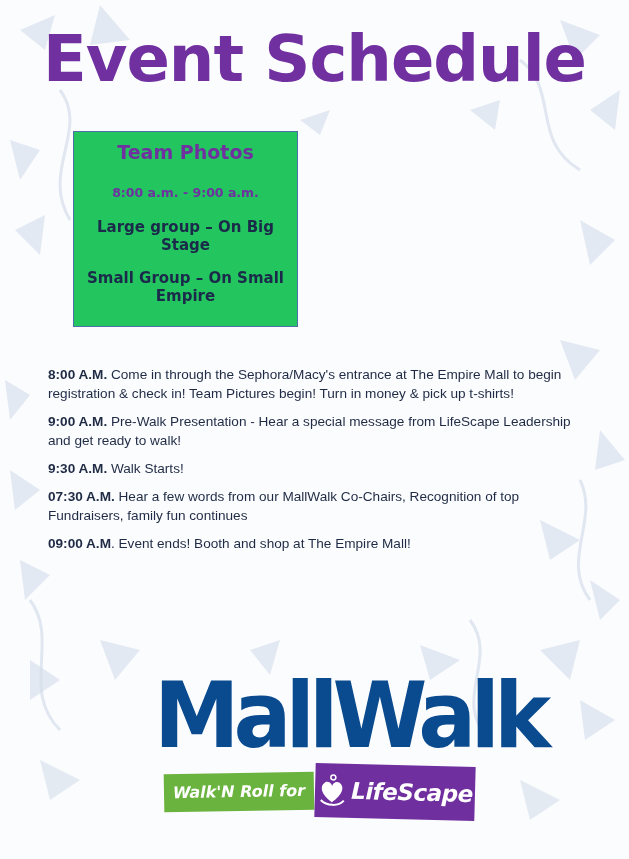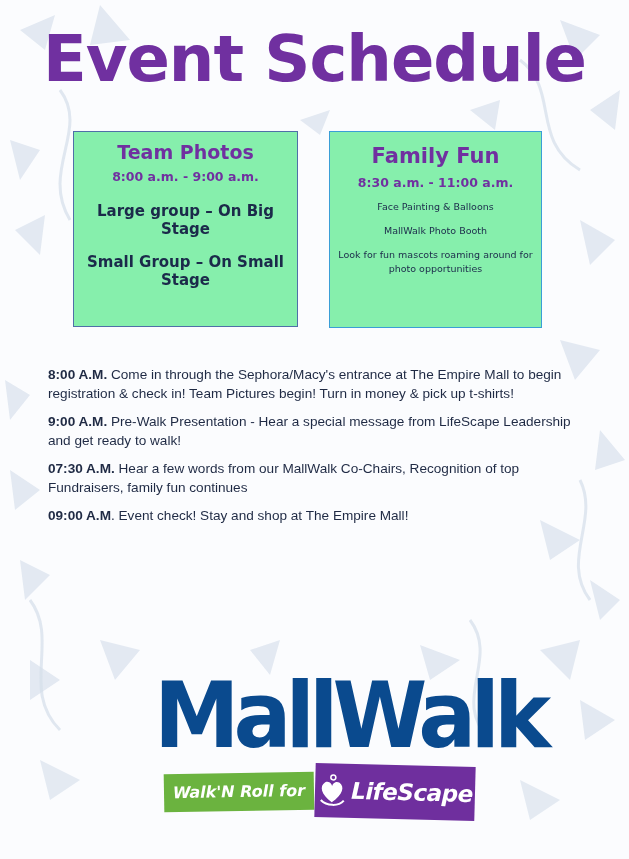"Team Photos" .box { background: #86efac -> #22c55e }
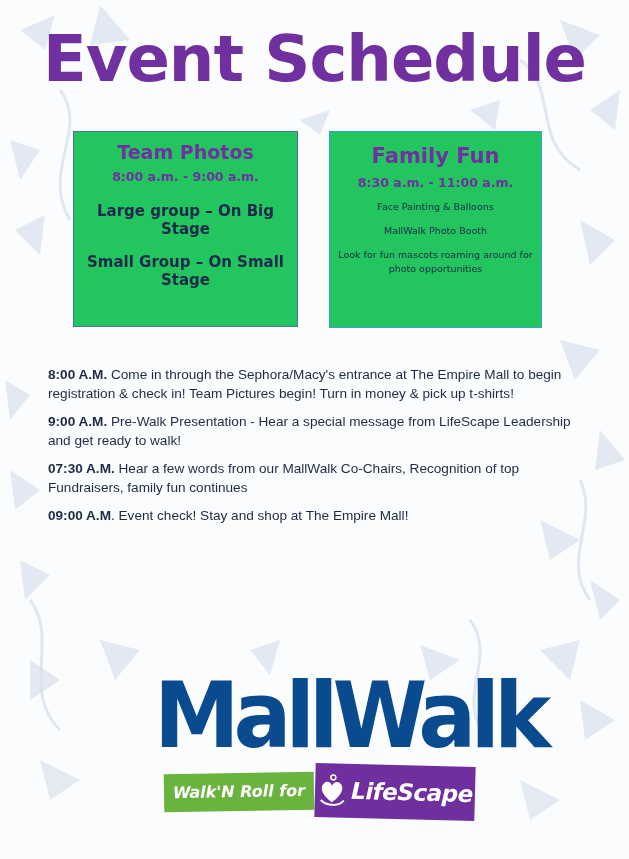"Family Fun" div.box { html: <div> <div>Family Fun</div> <div>8:30 a.m. - 11:00 a.m.</div> <div>Face Painting &amp; Balloons</div> <div>MallWalk Photo Booth</div> <div>Look for fun mascots roaming around for photo opportunities</div> </div> -> none }
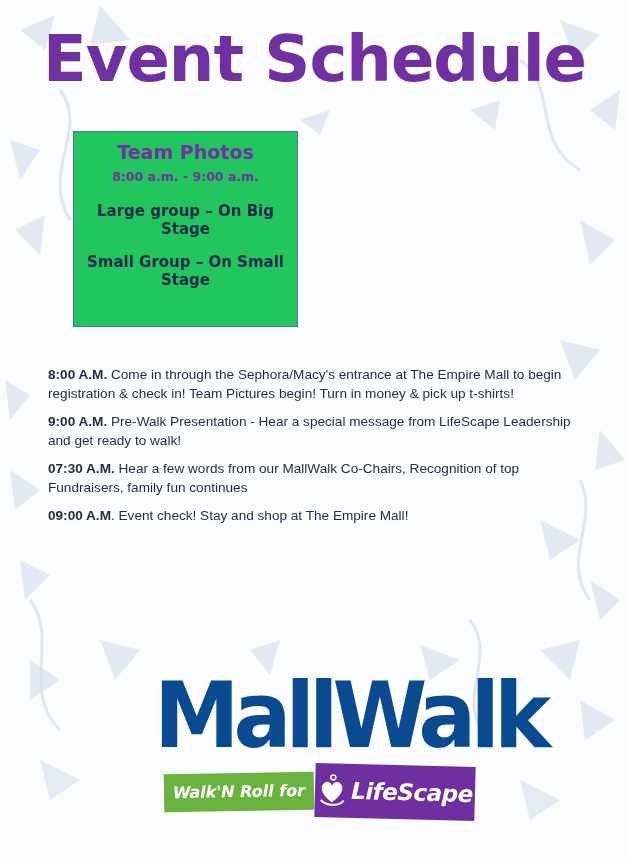"8:00 a.m. - 9:00 a.m." .team .box-time { margin-top: 6px -> 22px }
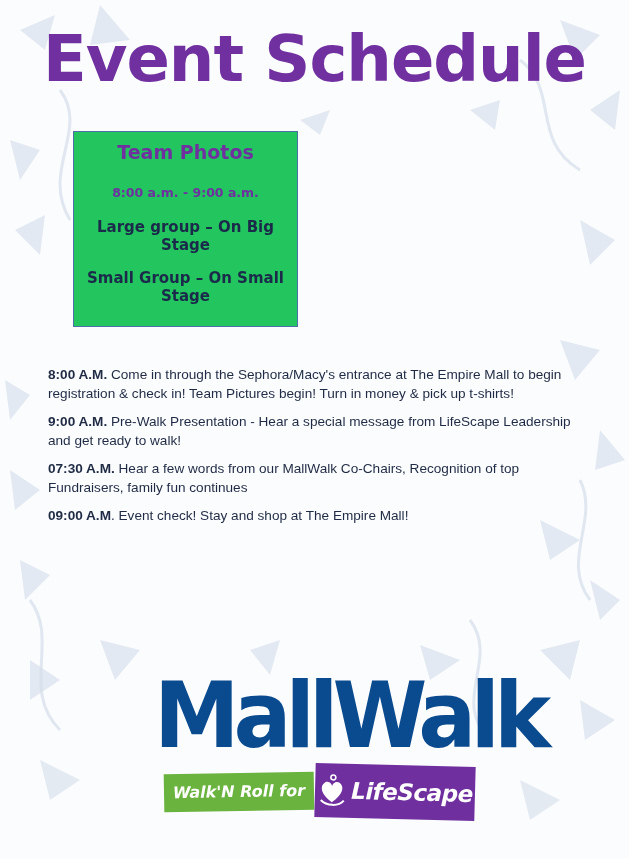"Small Group – On Small" div.box-line { text: Stage -> Empire }
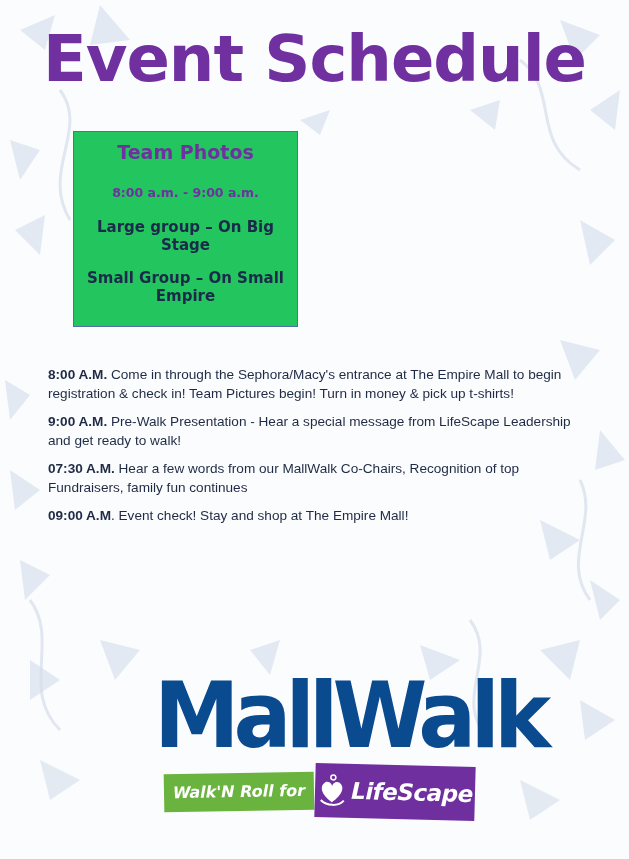"9:30 A.M. Walk Starts!" p.entry { html: none -> <p><span>9:30 A.M.</span><span> Walk Starts!</span></p> }
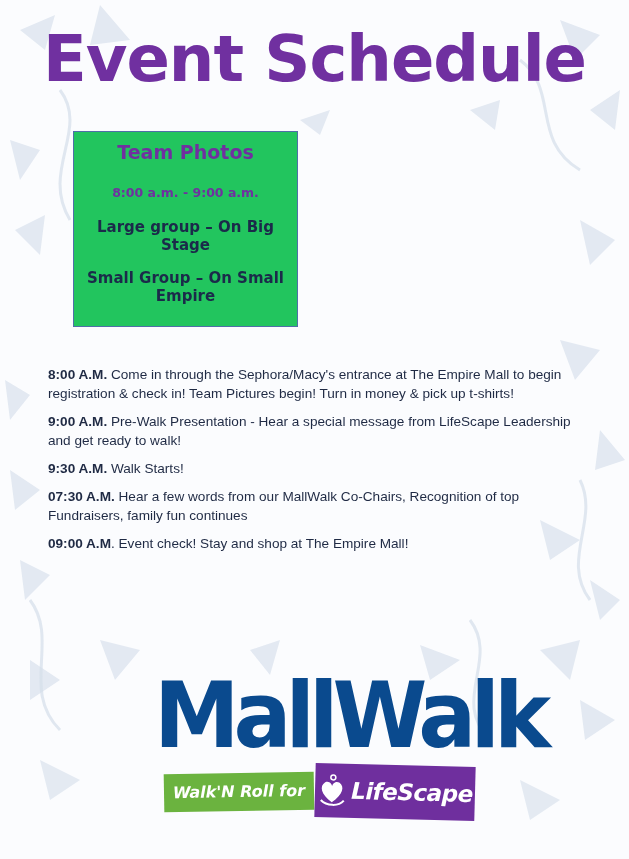". Event check! Stay and" span { text: check! Stay -> ends! Booth }
